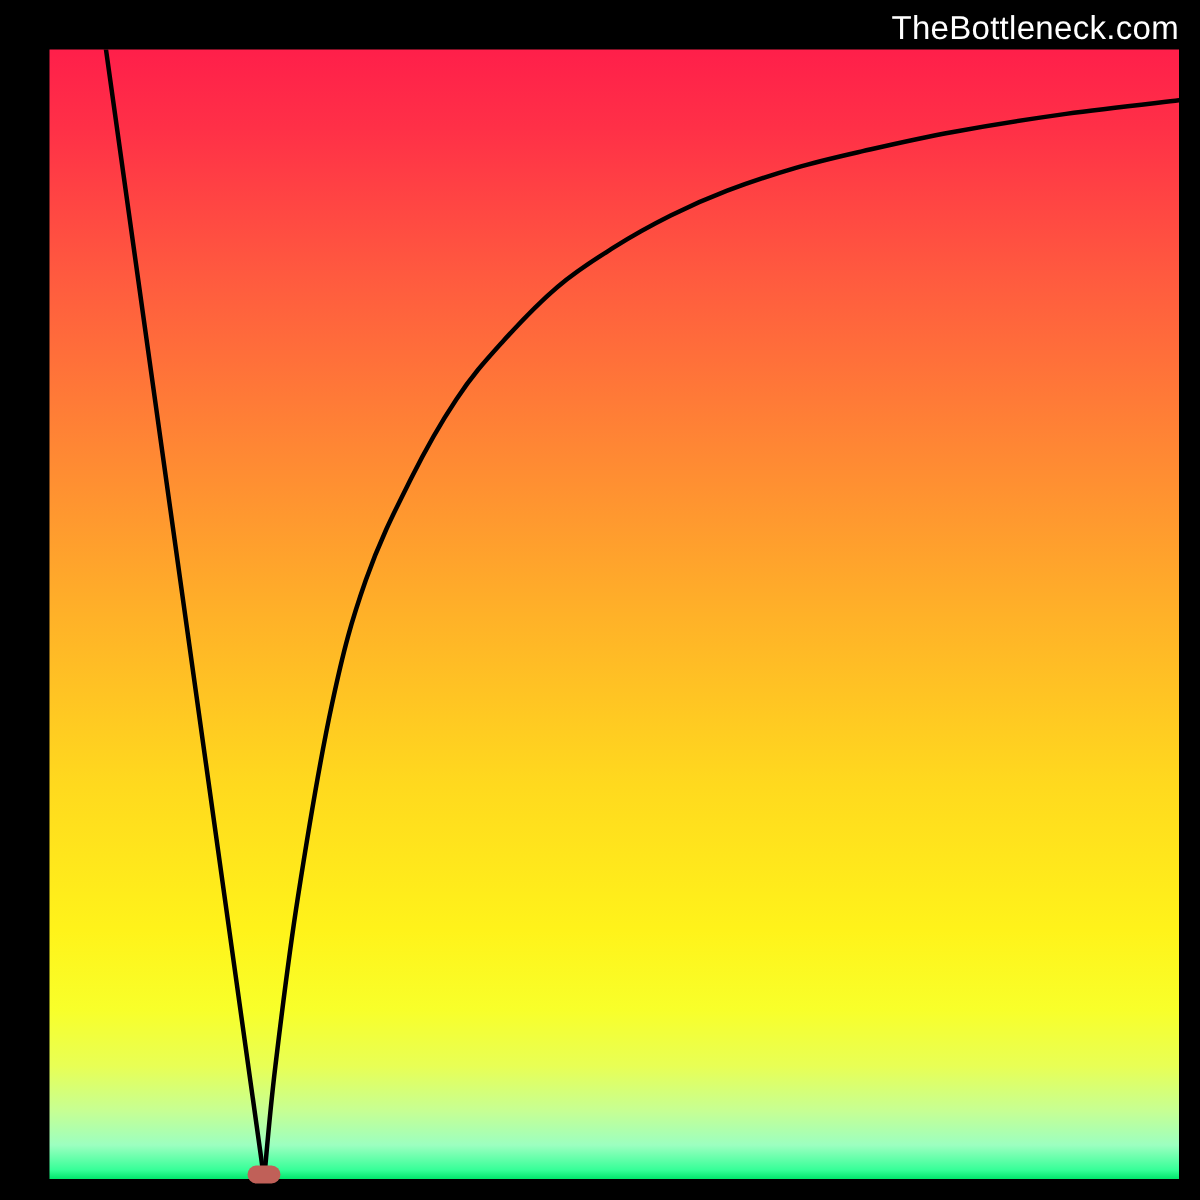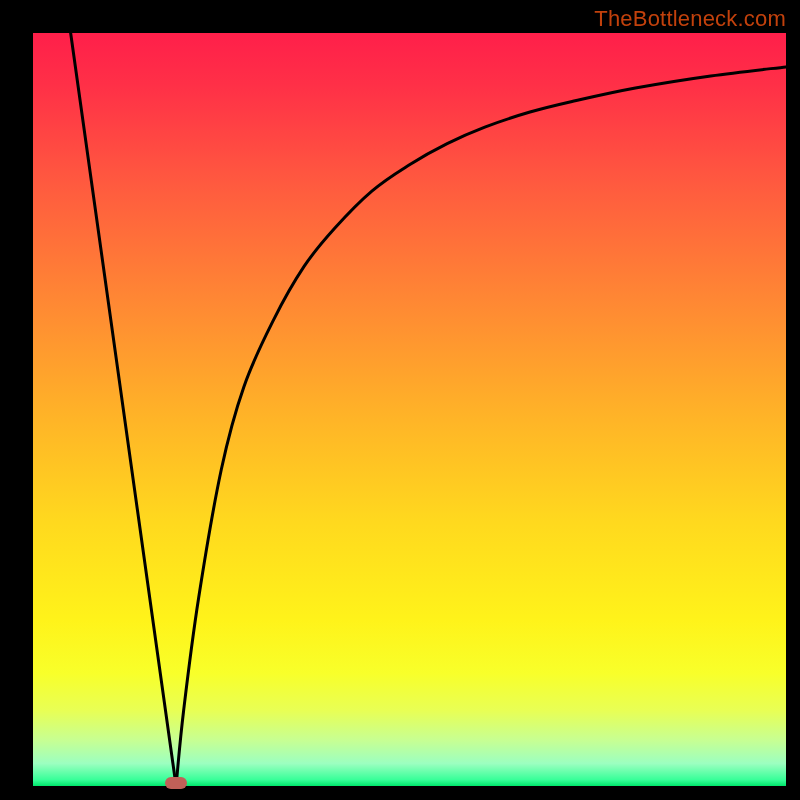"TheBottleneck.com" .watermark { color: #c2410c -> #ffffff }
